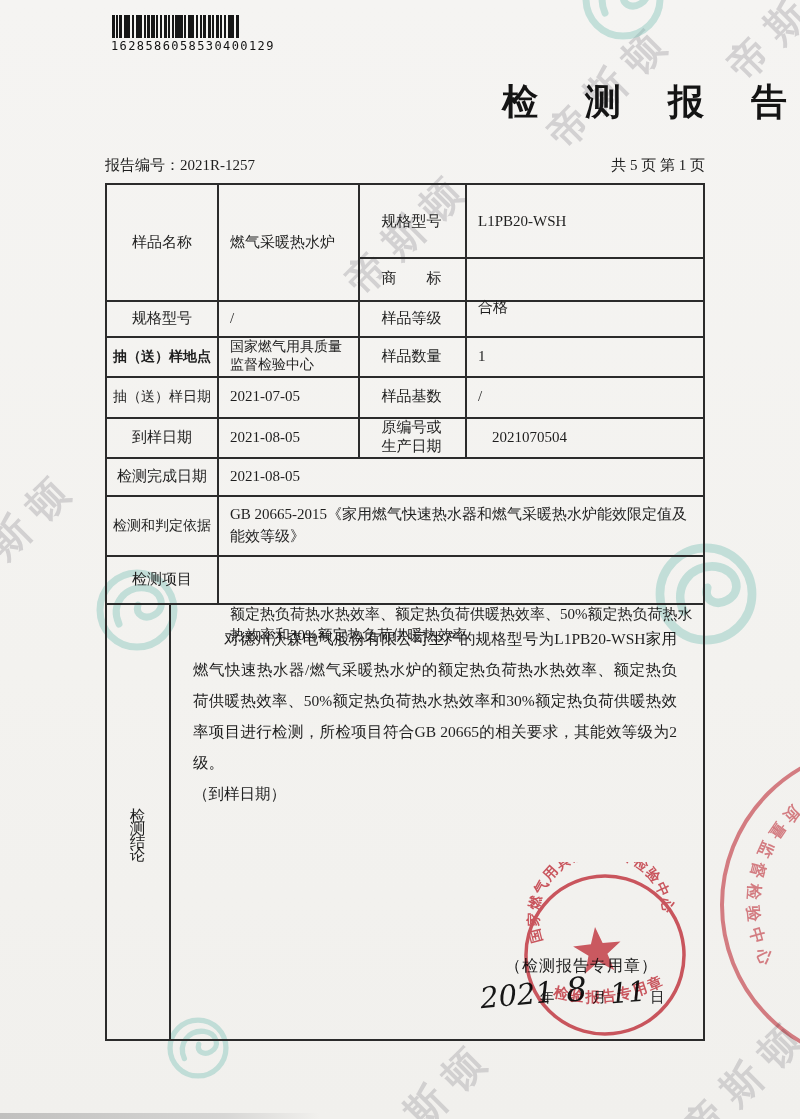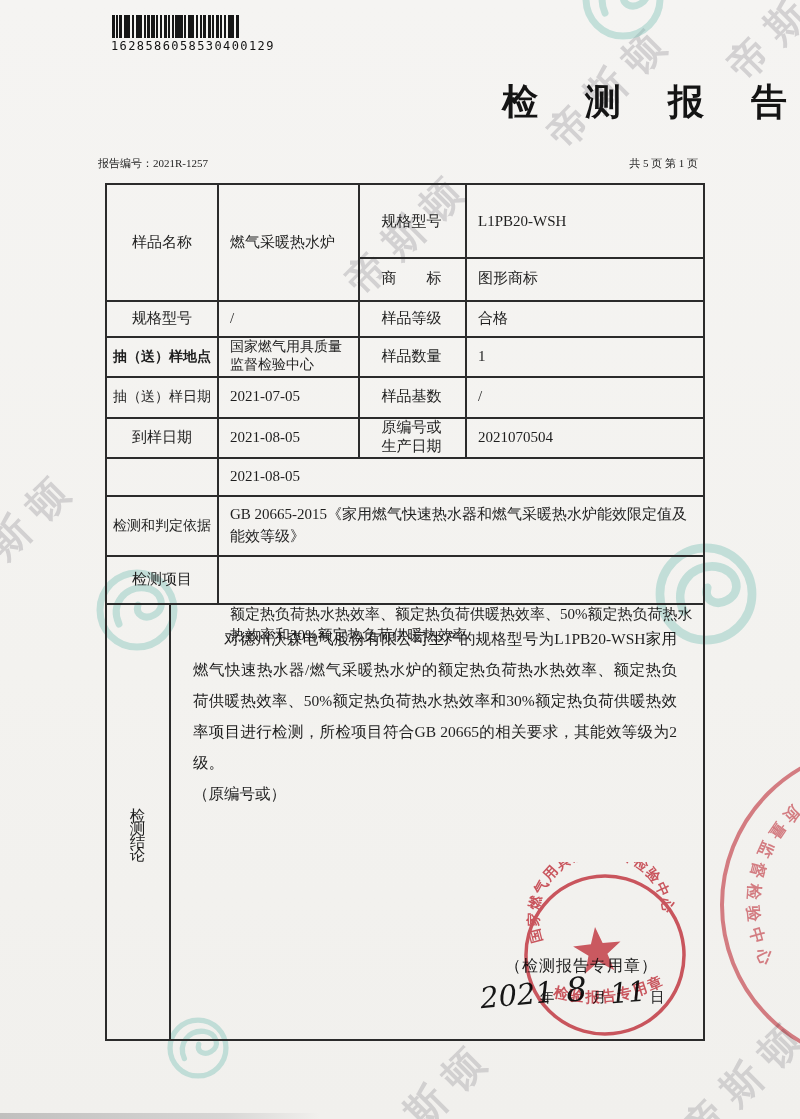"报告编号：2021R-1257" .meta-row { font-size: 11px -> 15px; left: 98px -> 105px }
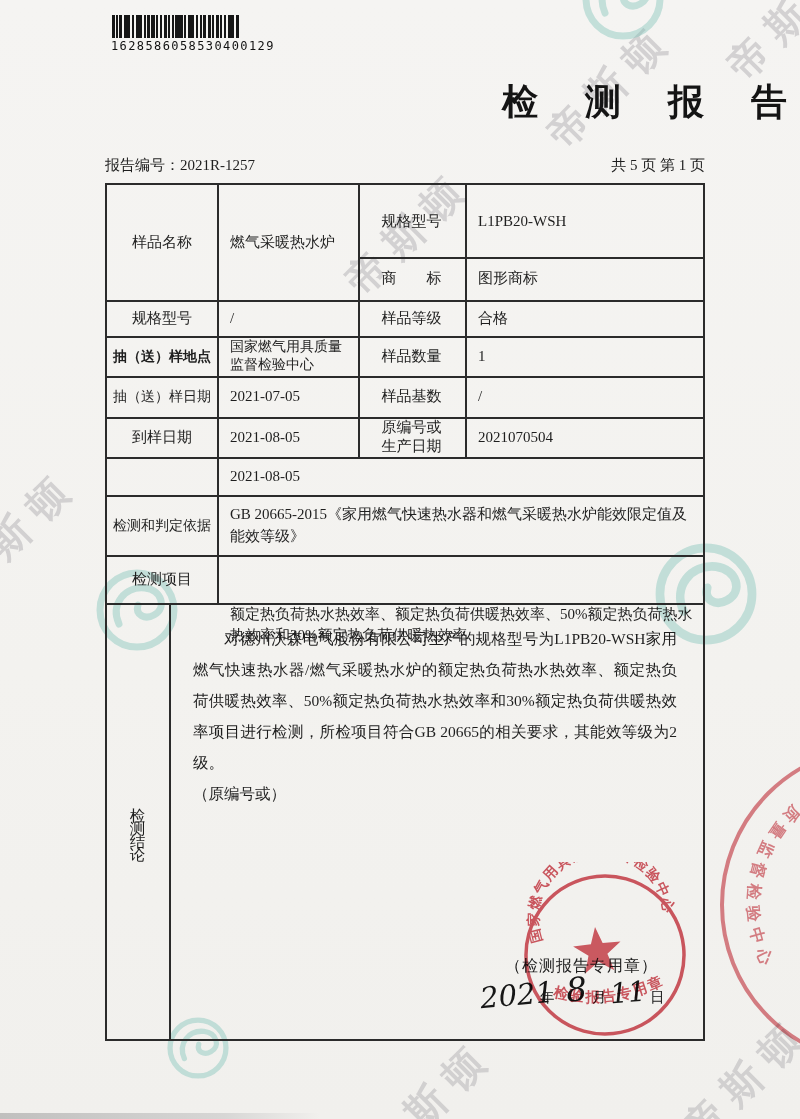"图形商标" div.cell { html: <div>图形商标</div> -> none }
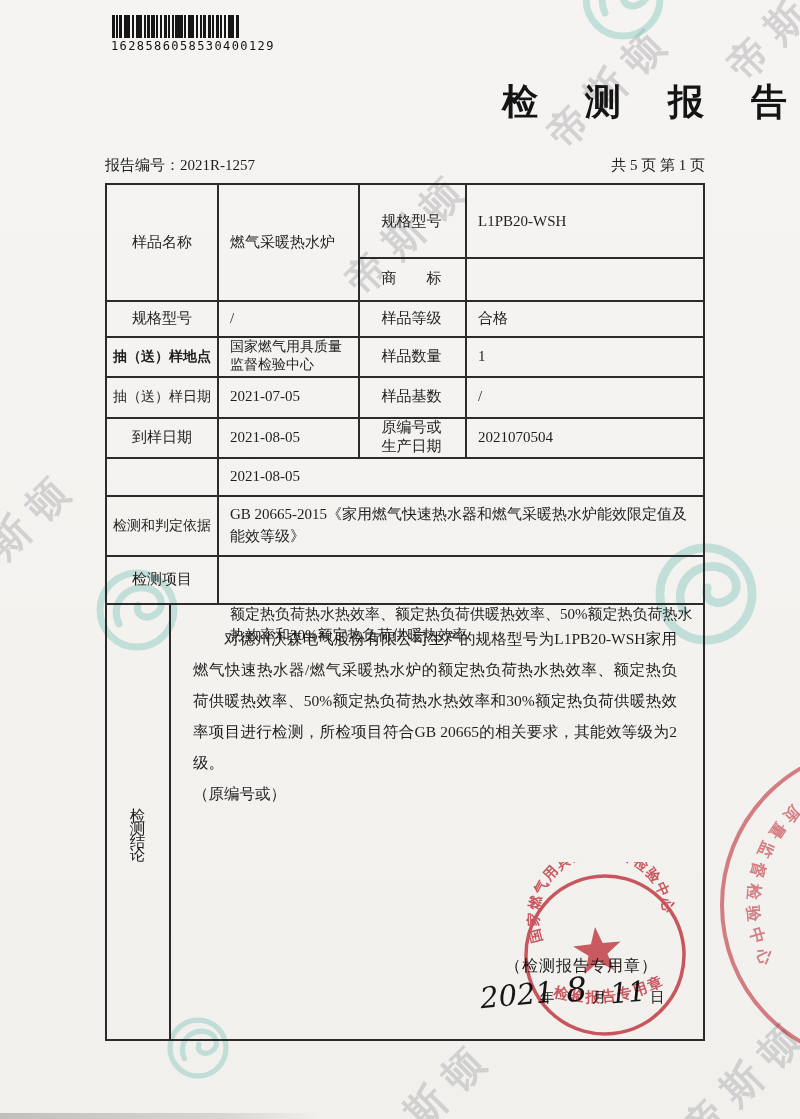"合格" div.cell { top: 115px -> 104px }
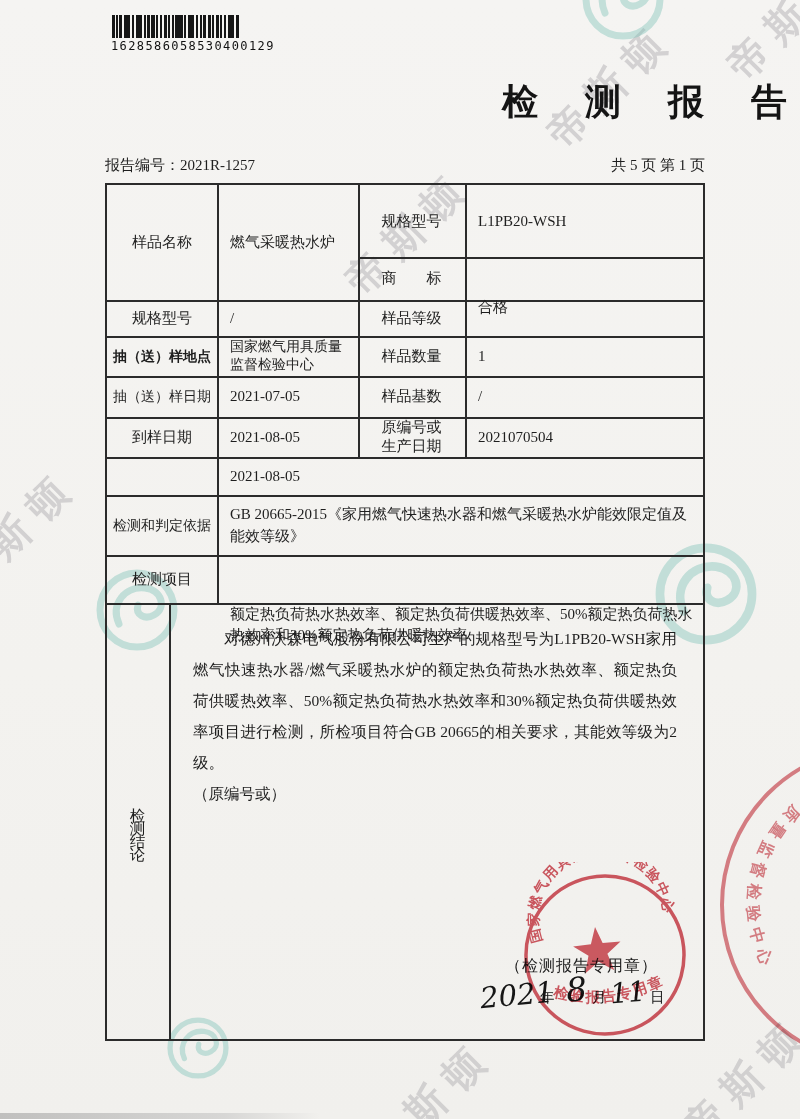"2021070504" div.cell { left: 358px -> 372px }
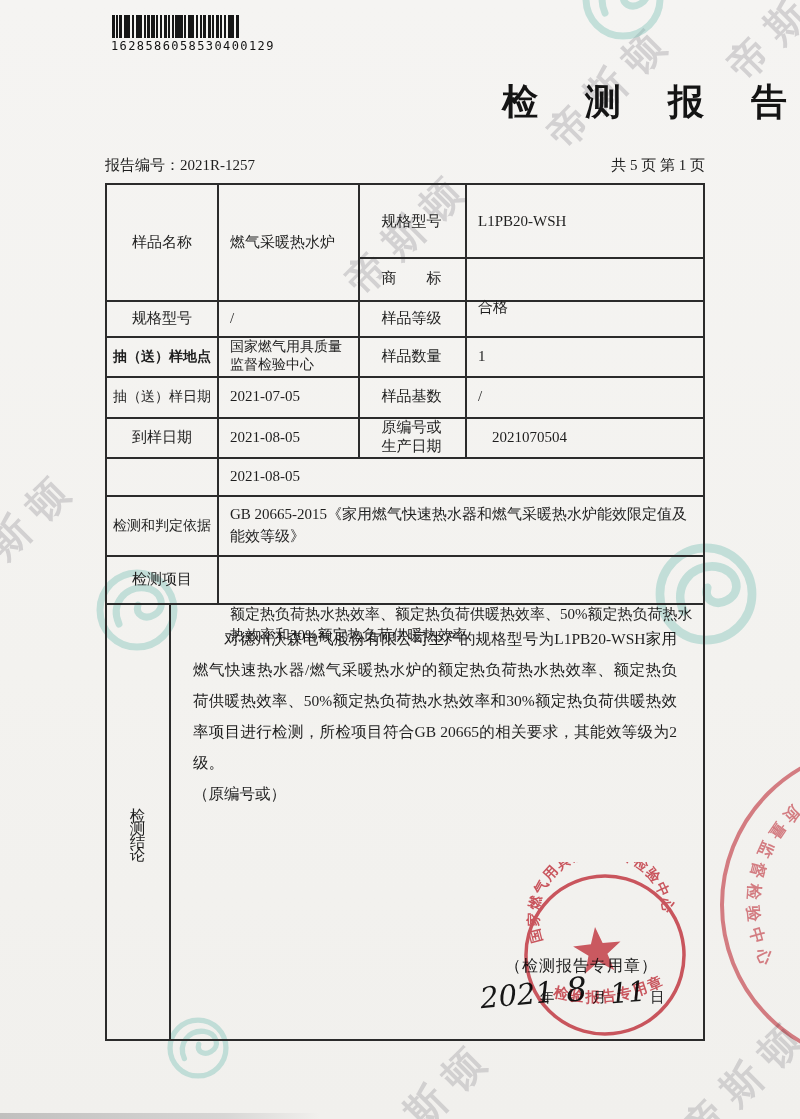"检测完成日期" div.cell { html: none -> <div>检测完成日期</div> }
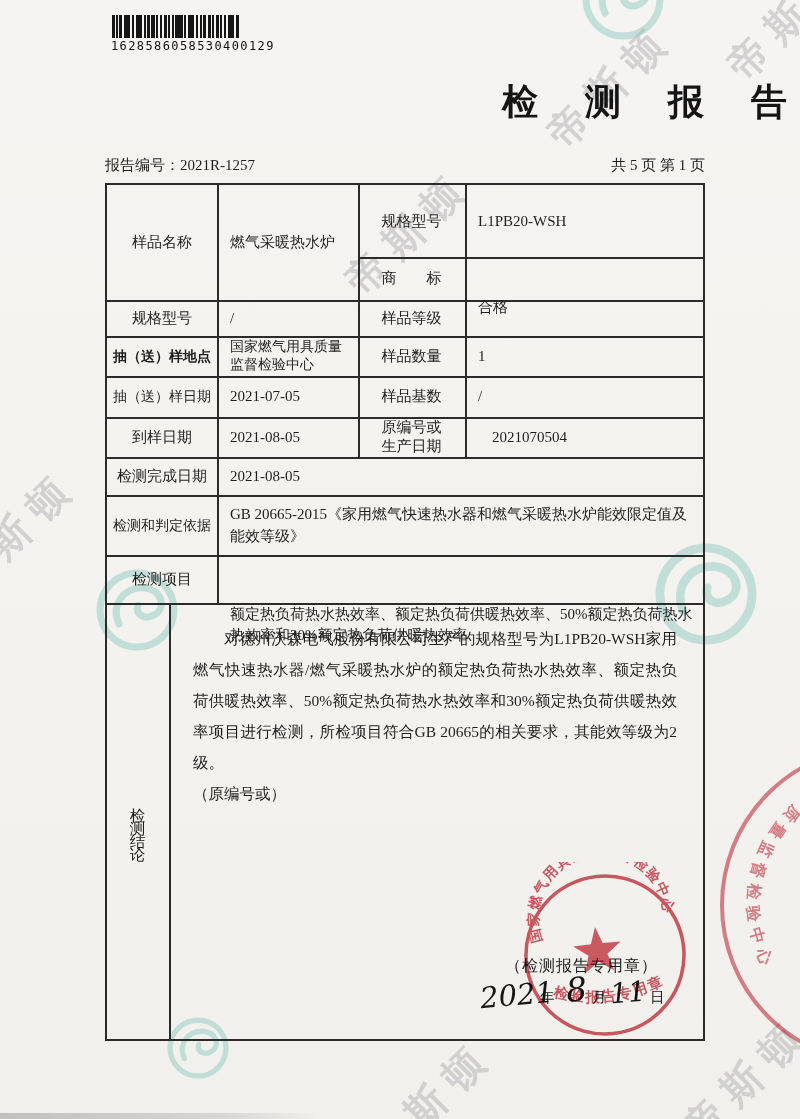"（原编号或）" p { text: 原编号或 -> 到样日期 }
